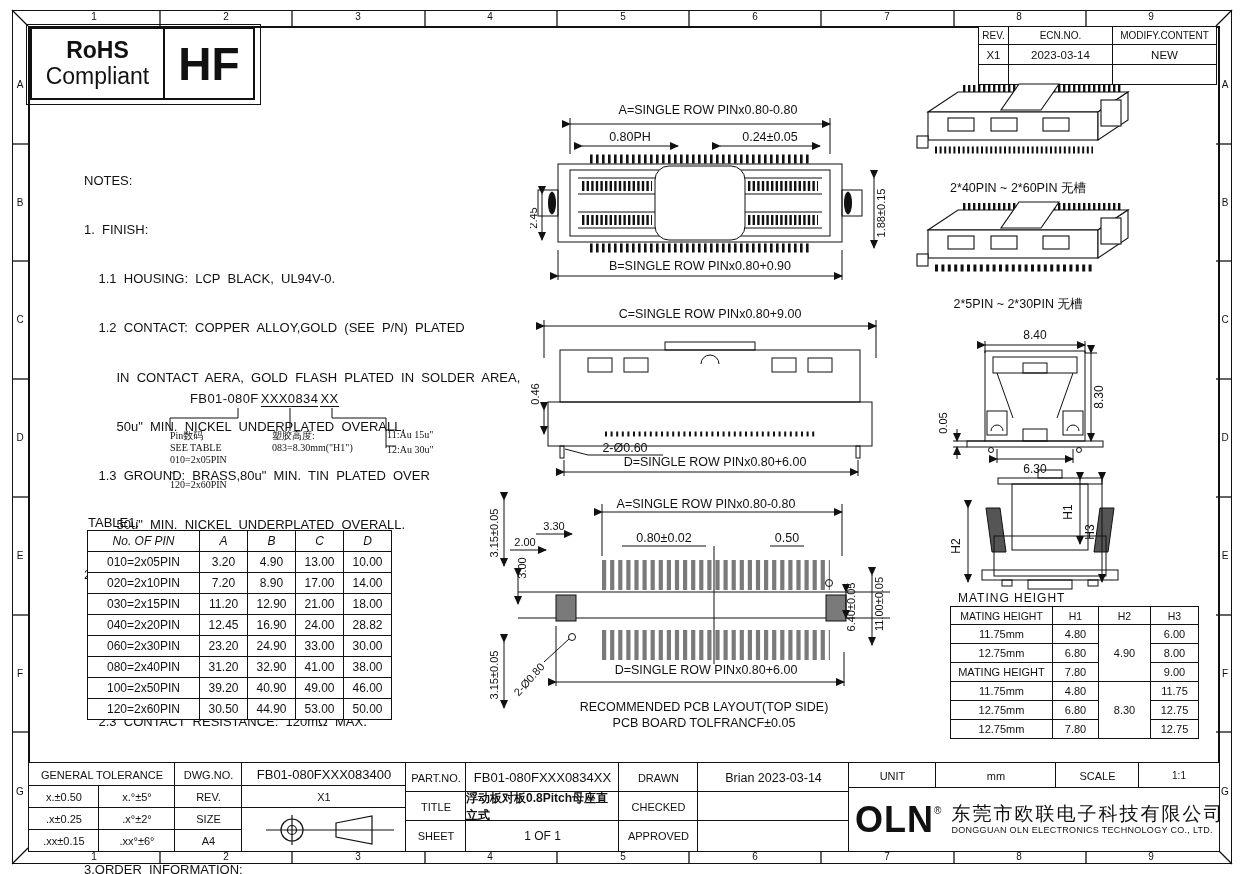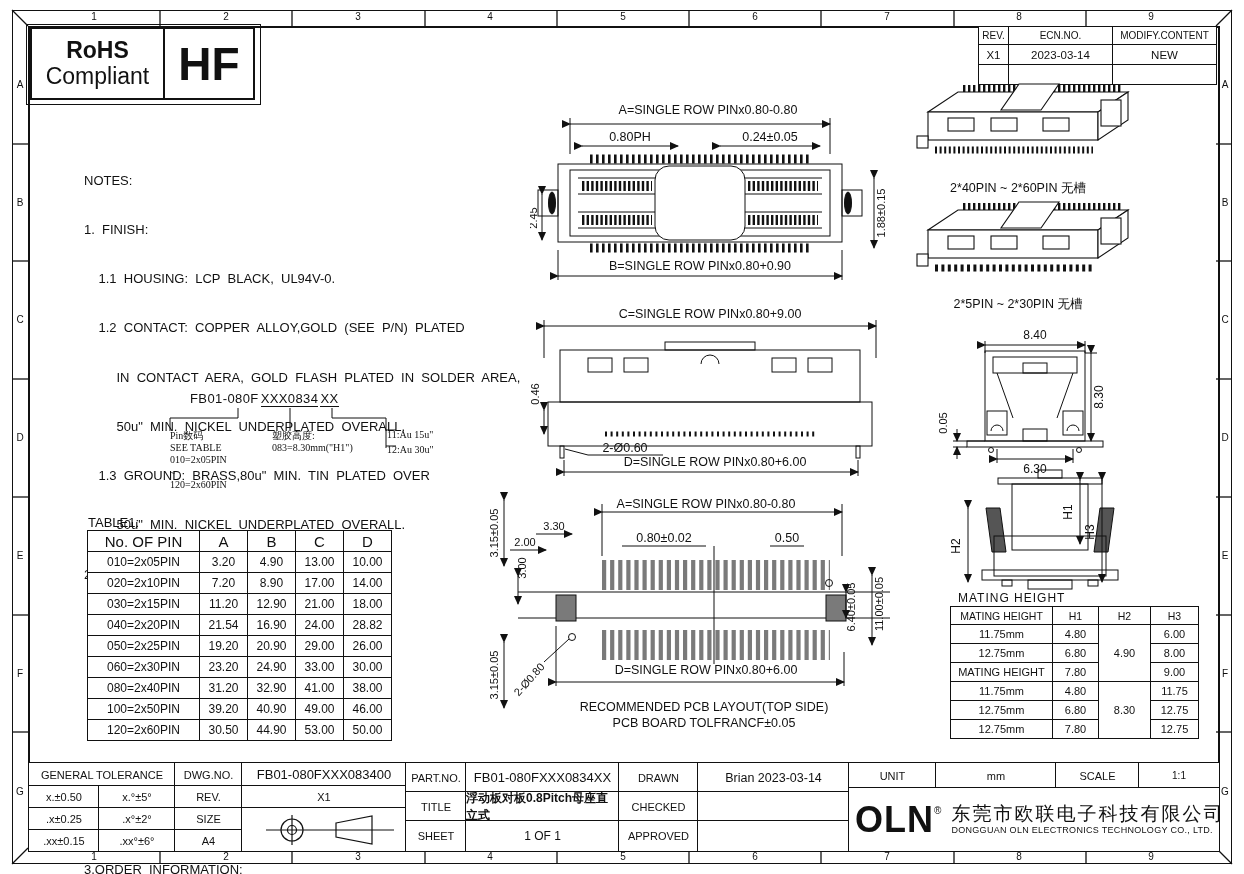"No. OF PIN" .t1 th { font-size: 15px -> 12px; font-style: none -> italic }
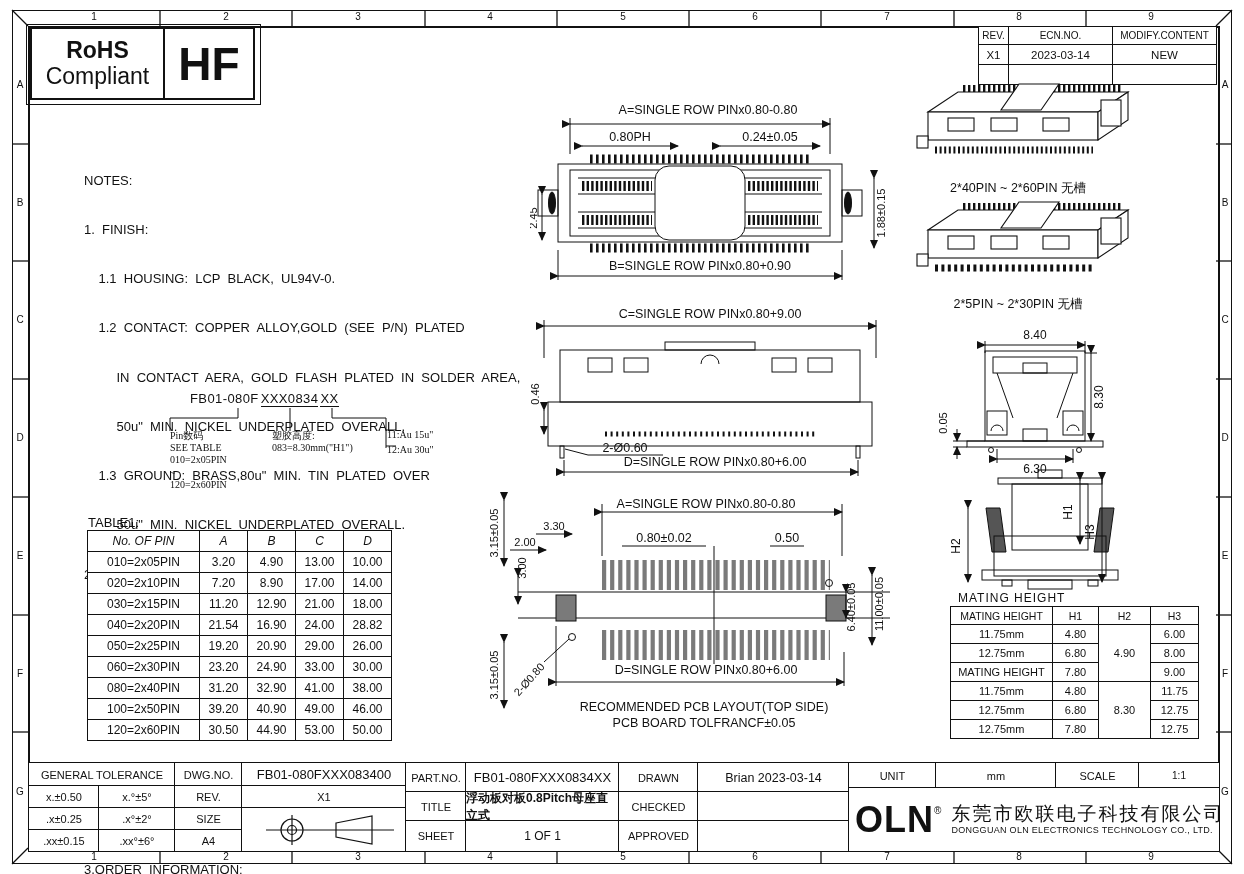"21.54" td { text: 21.54 -> 12.45 }
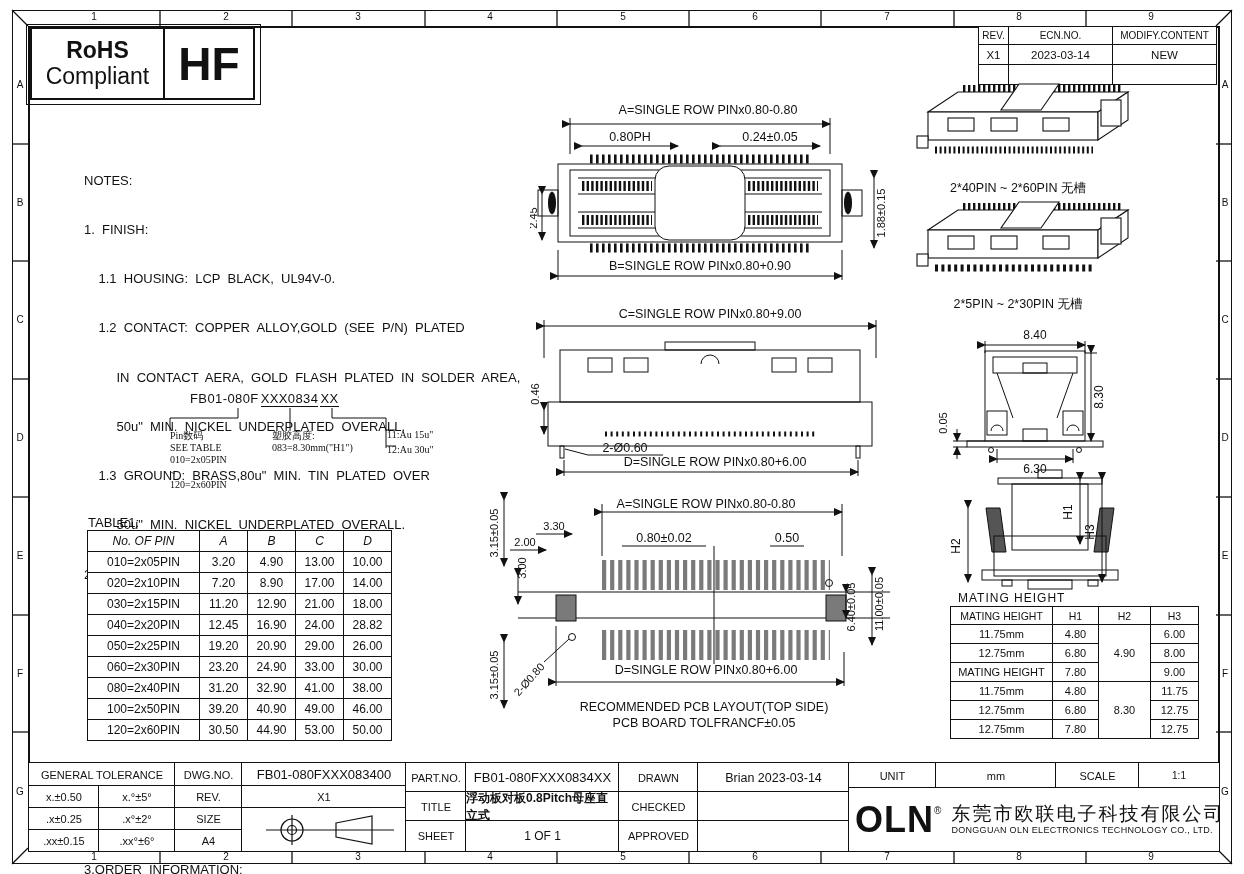"050=2x25PIN" tr { html: <tr> <td>050=2x25PIN</td> <td>19.20</td> <td>20.90</td> <td>29.00</td> <td>26.00</td> </tr> -> none }
